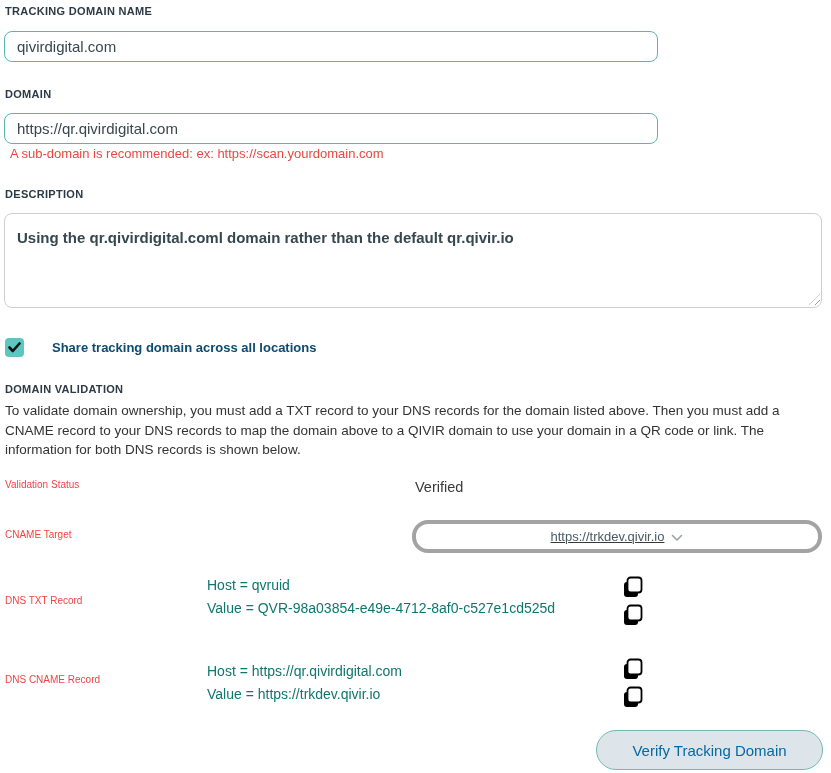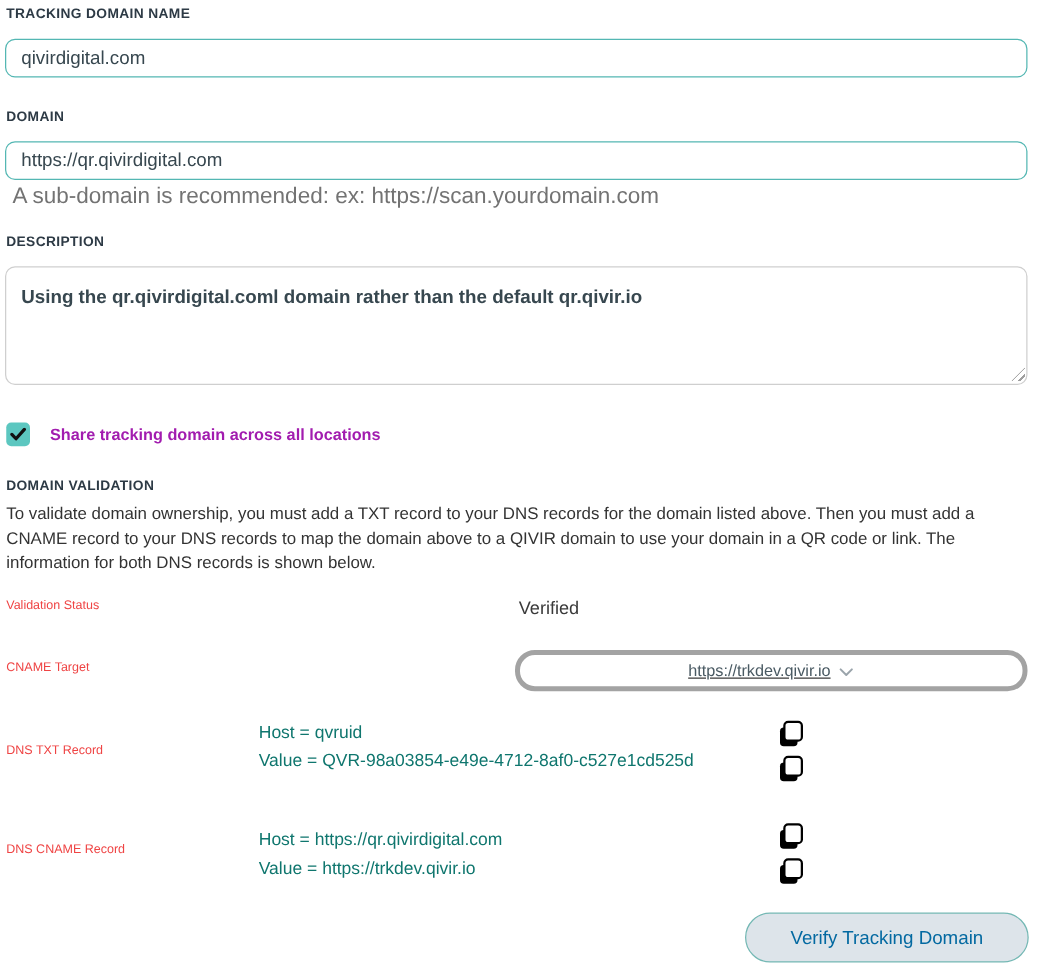"qivirdigital.com" .text-input { width: 818px -> 654px }
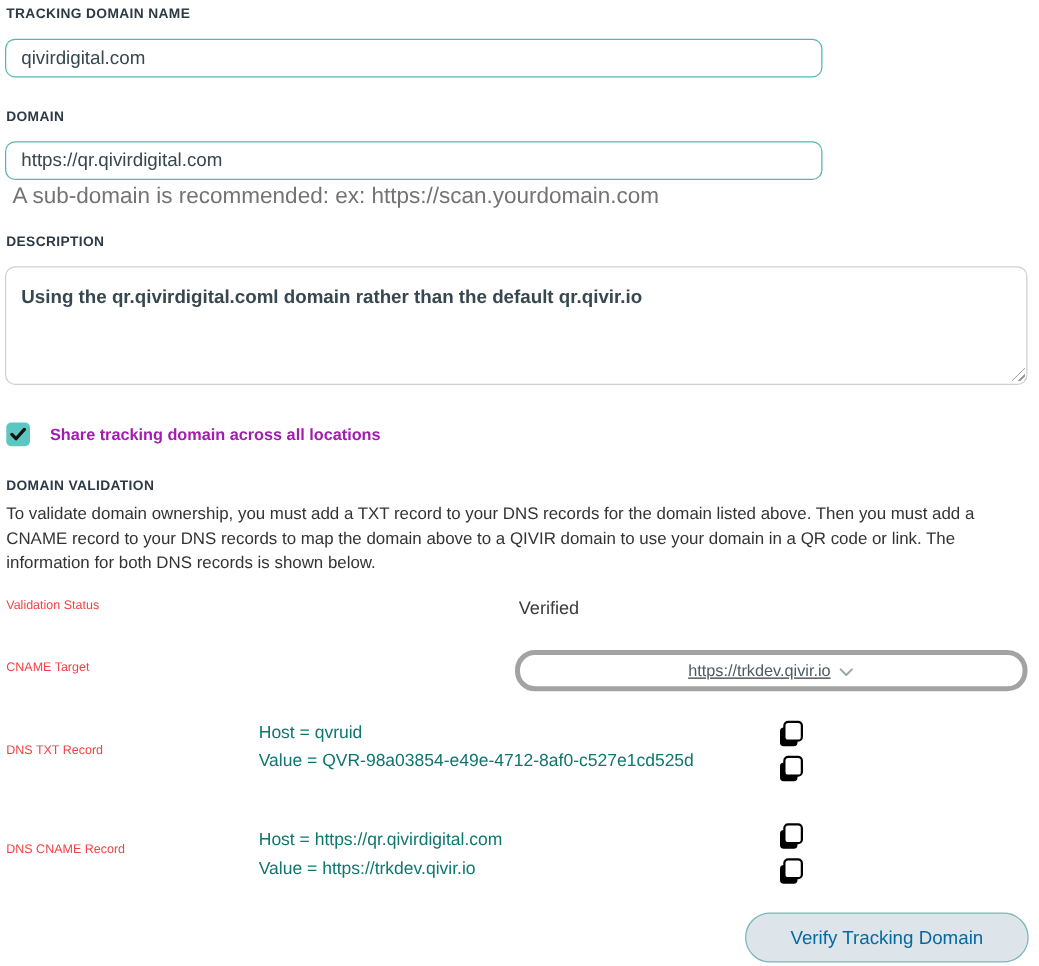"A sub-domain is recommended: ex:" .hint { color: #737373 -> #ef4444; font-size: 18px -> 13px }
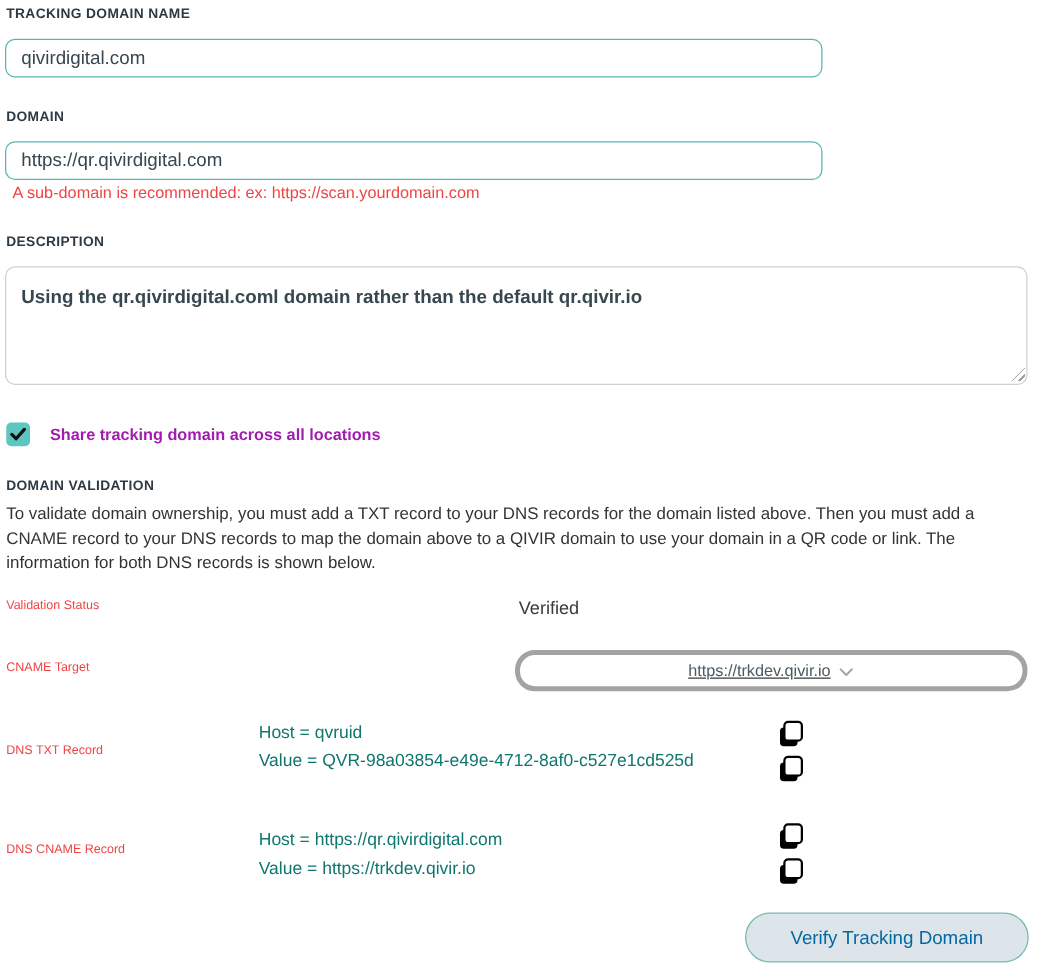"Share tracking domain across all" .checkbox-label { color: #a21caf -> #0c4a6e; margin-left: 16px -> 28px }
